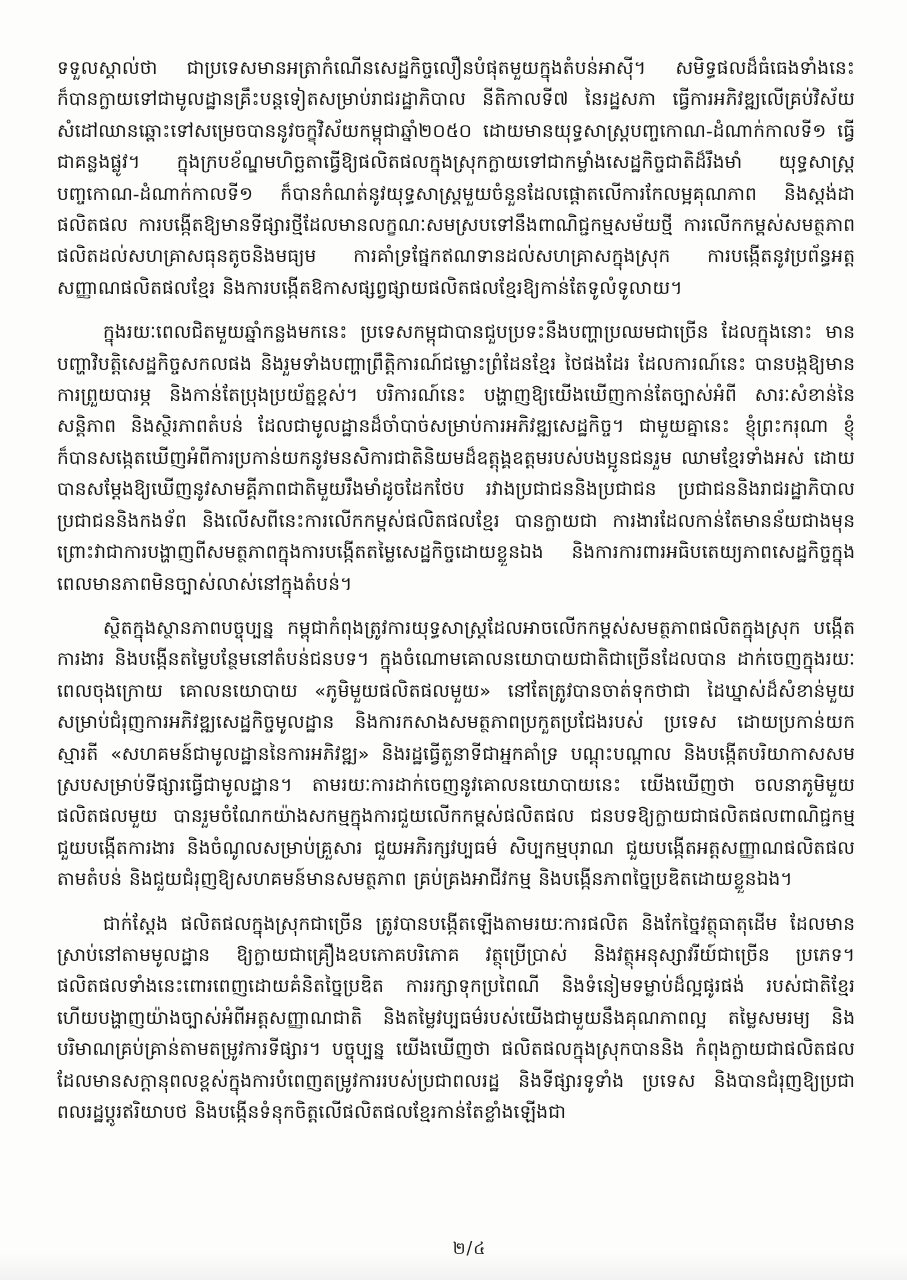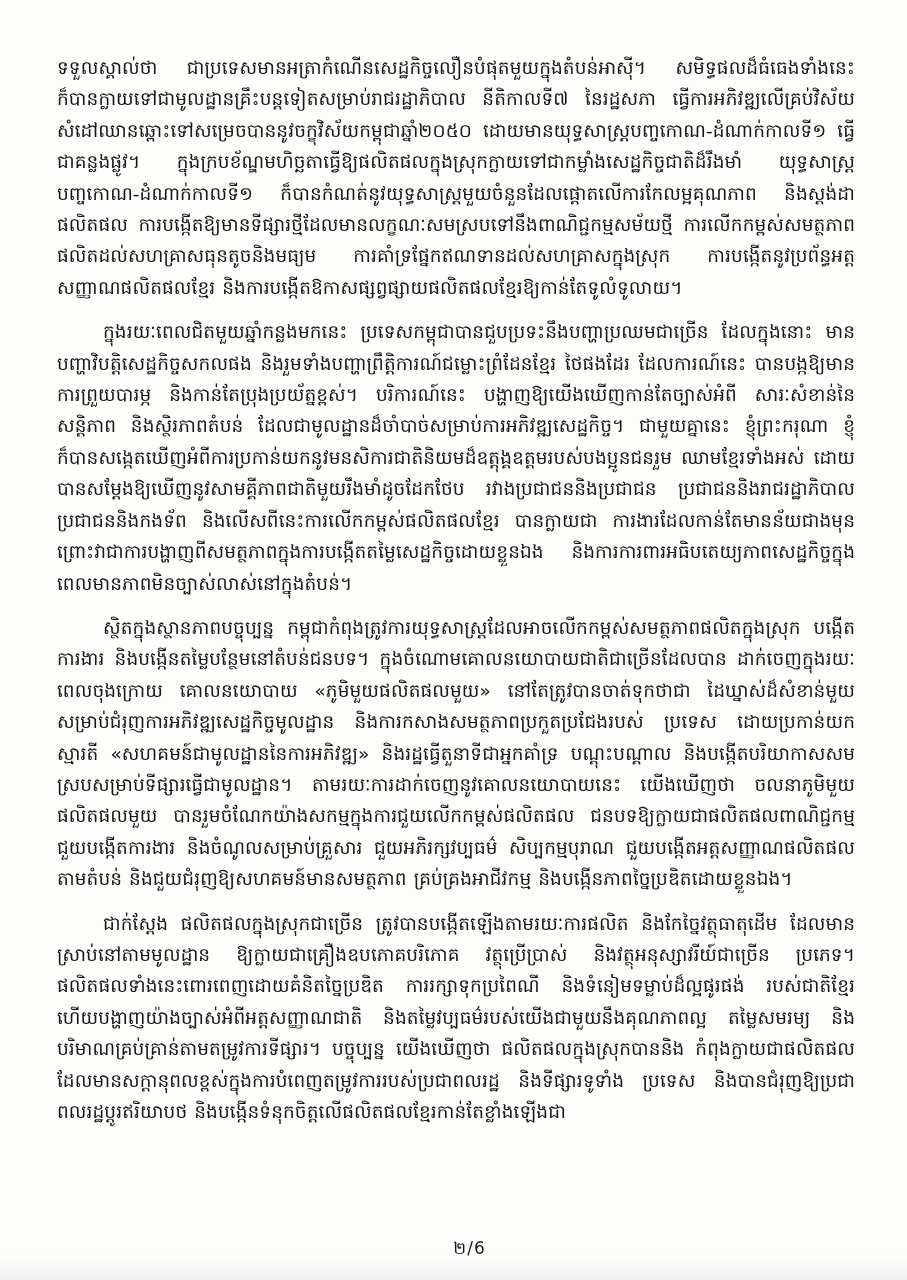"២/6" span.page-number { text: ២/6 -> ២/៤ }
